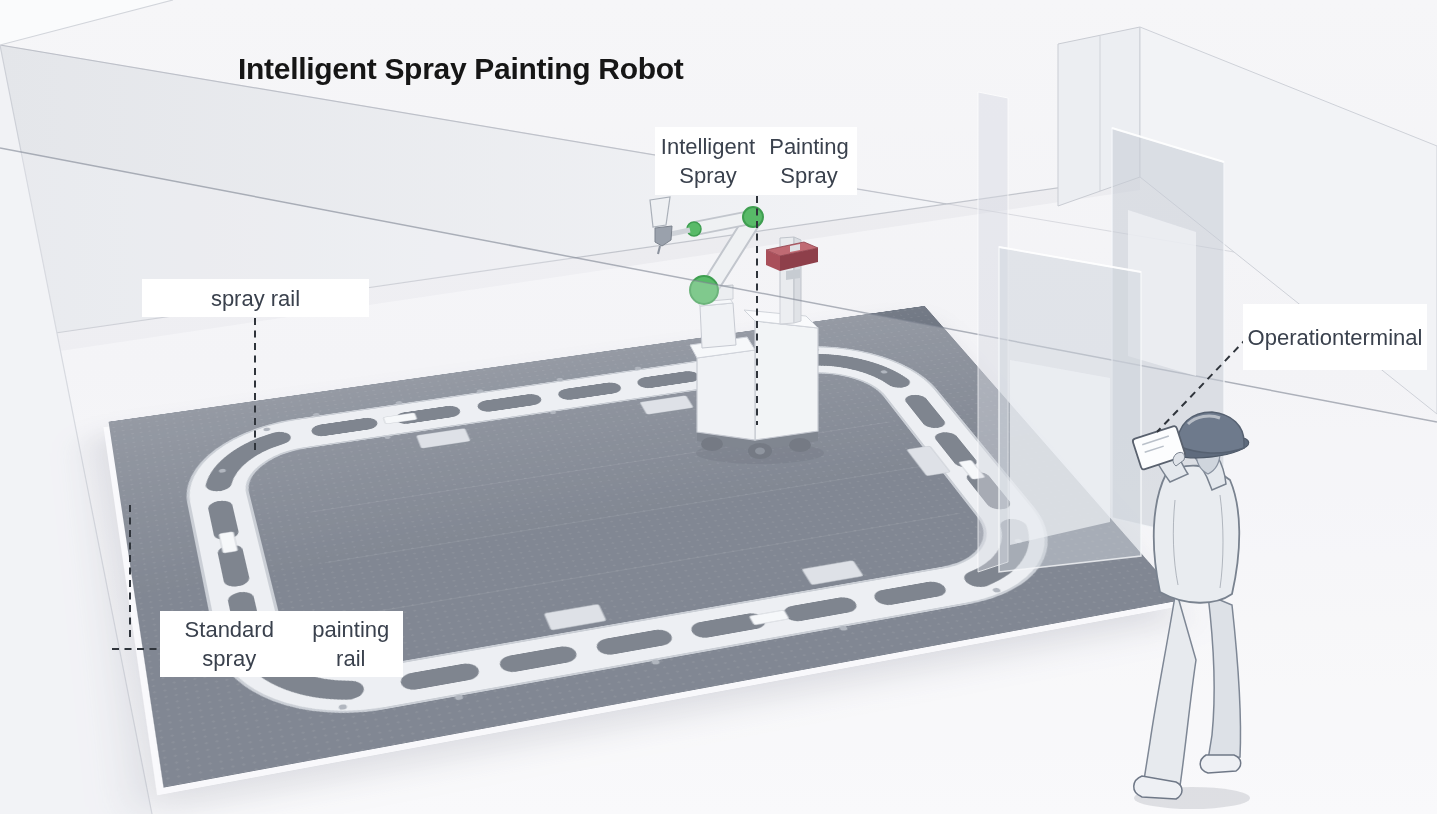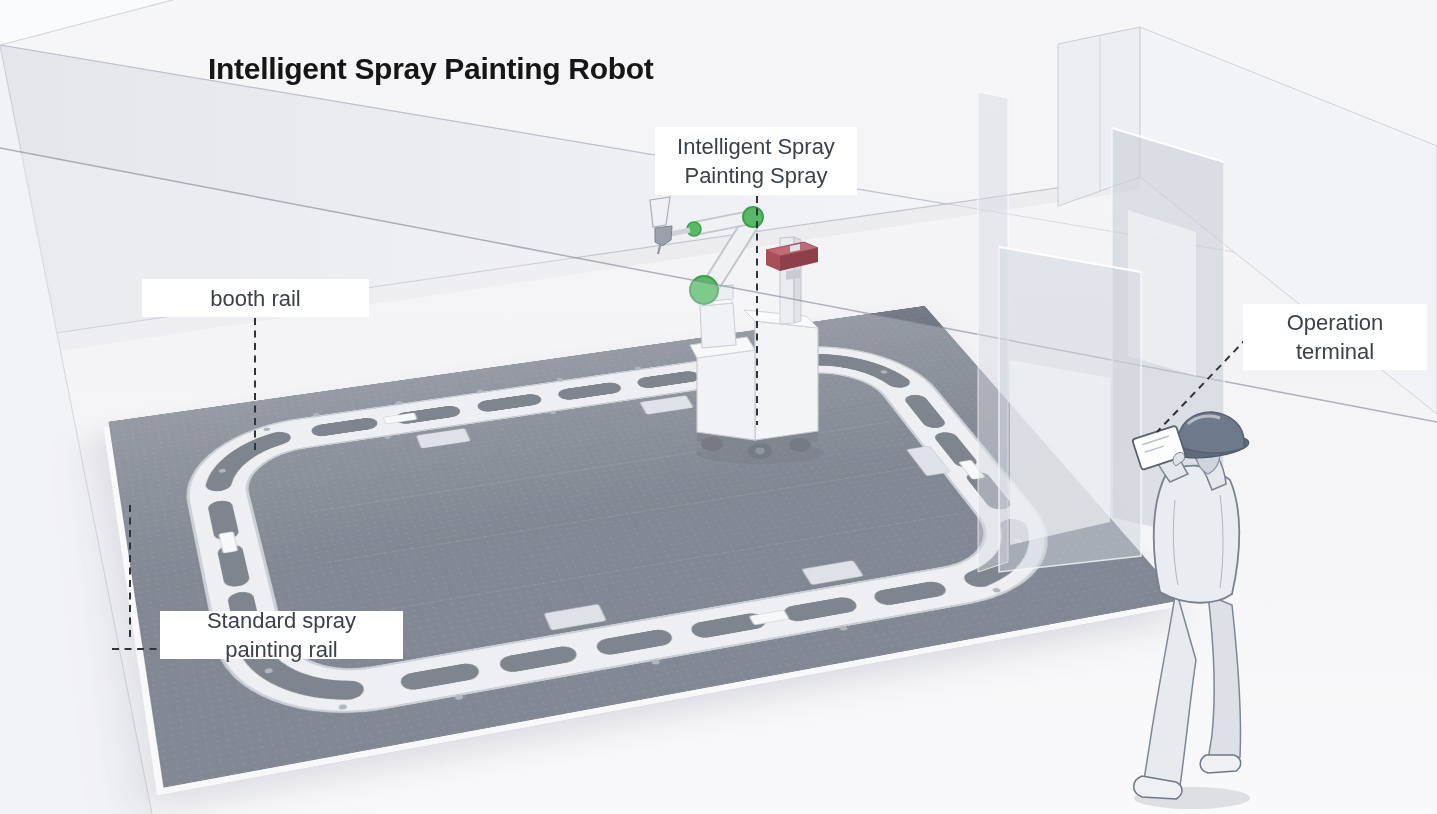"Intelligent Spray Painting Robot" .title-black { margin-left: none -> 30px }
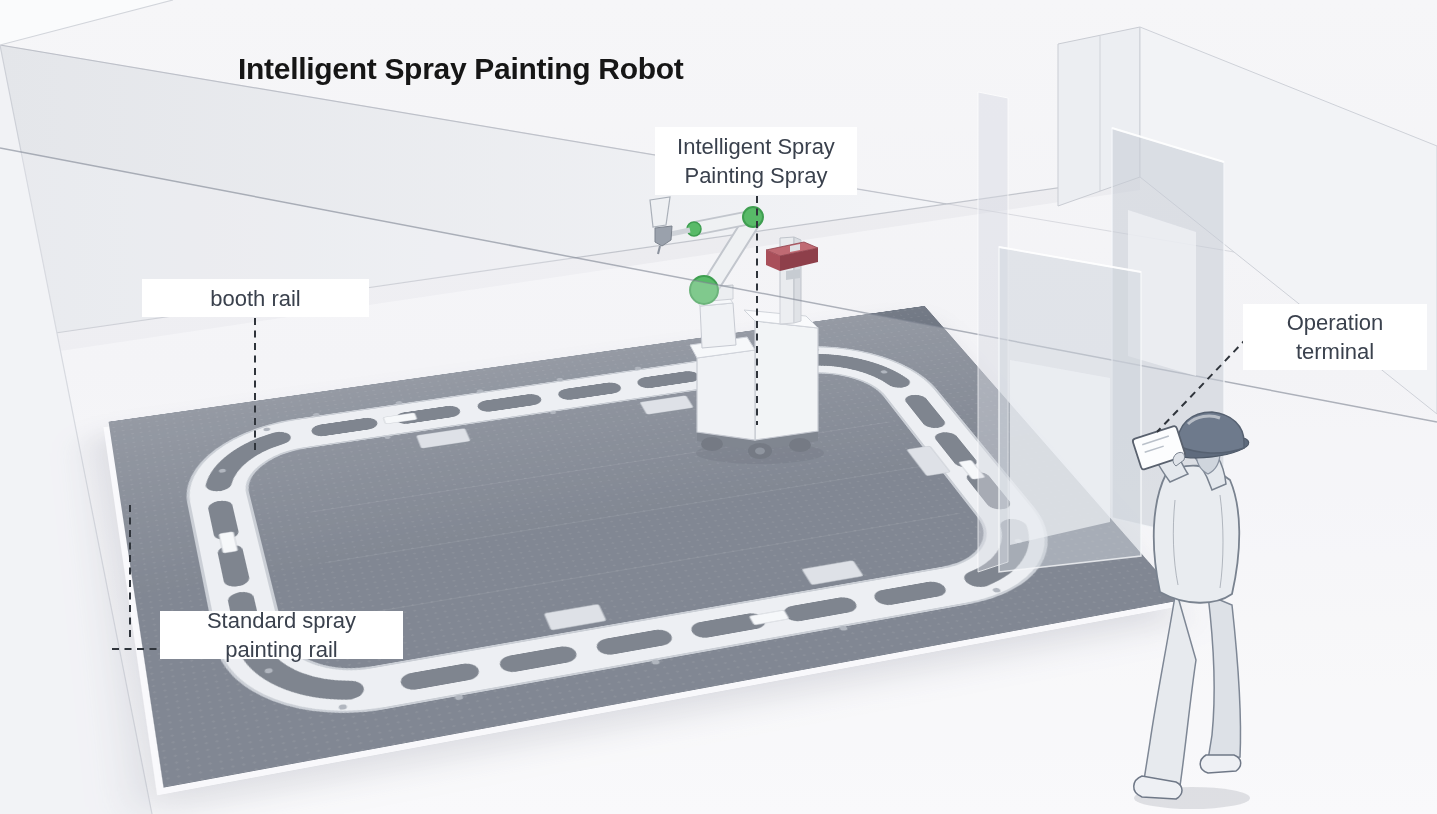"Intelligent Spray" .callout { flex-direction: column -> none }
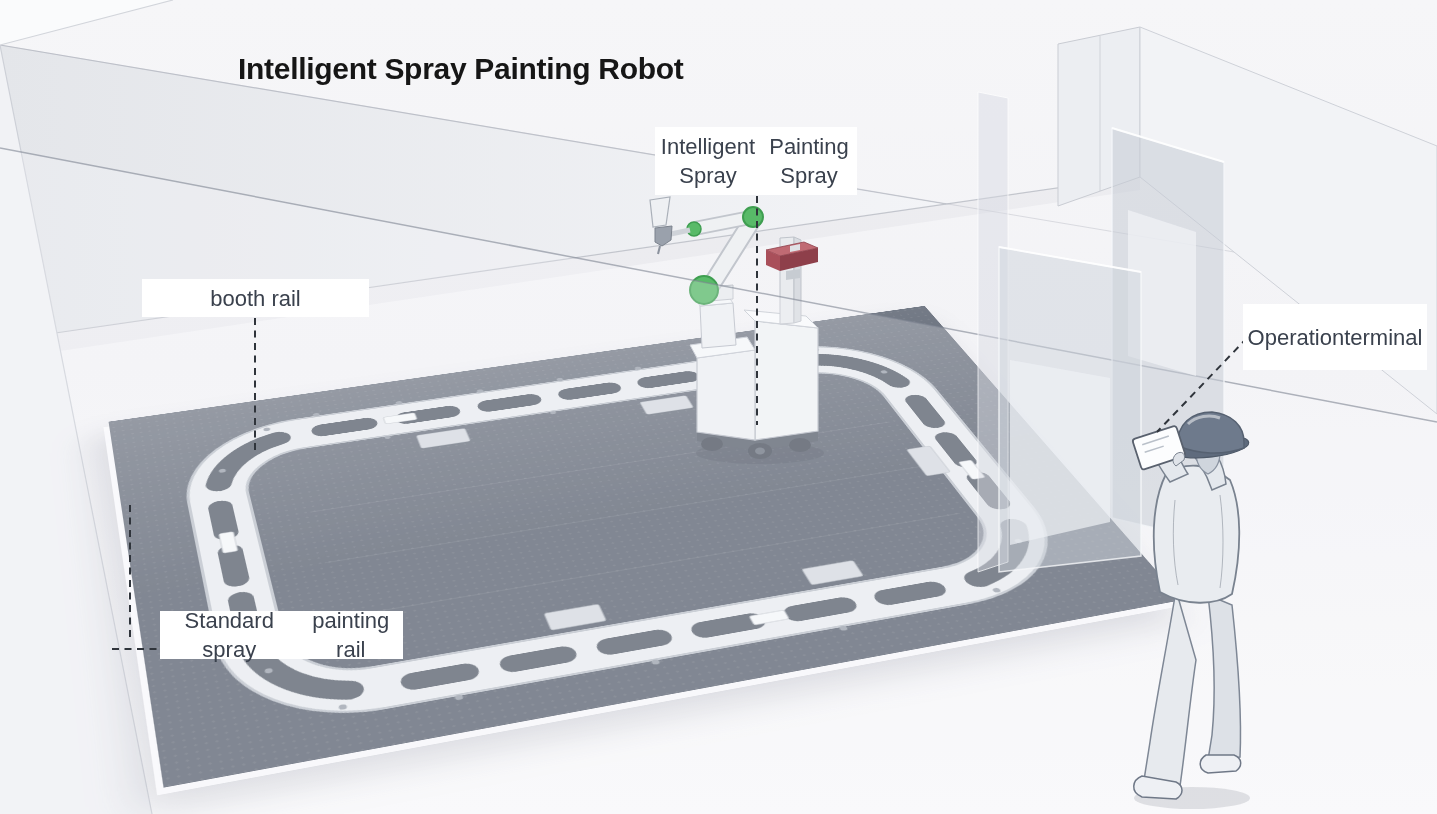"booth rail" span { text: booth -> spray }
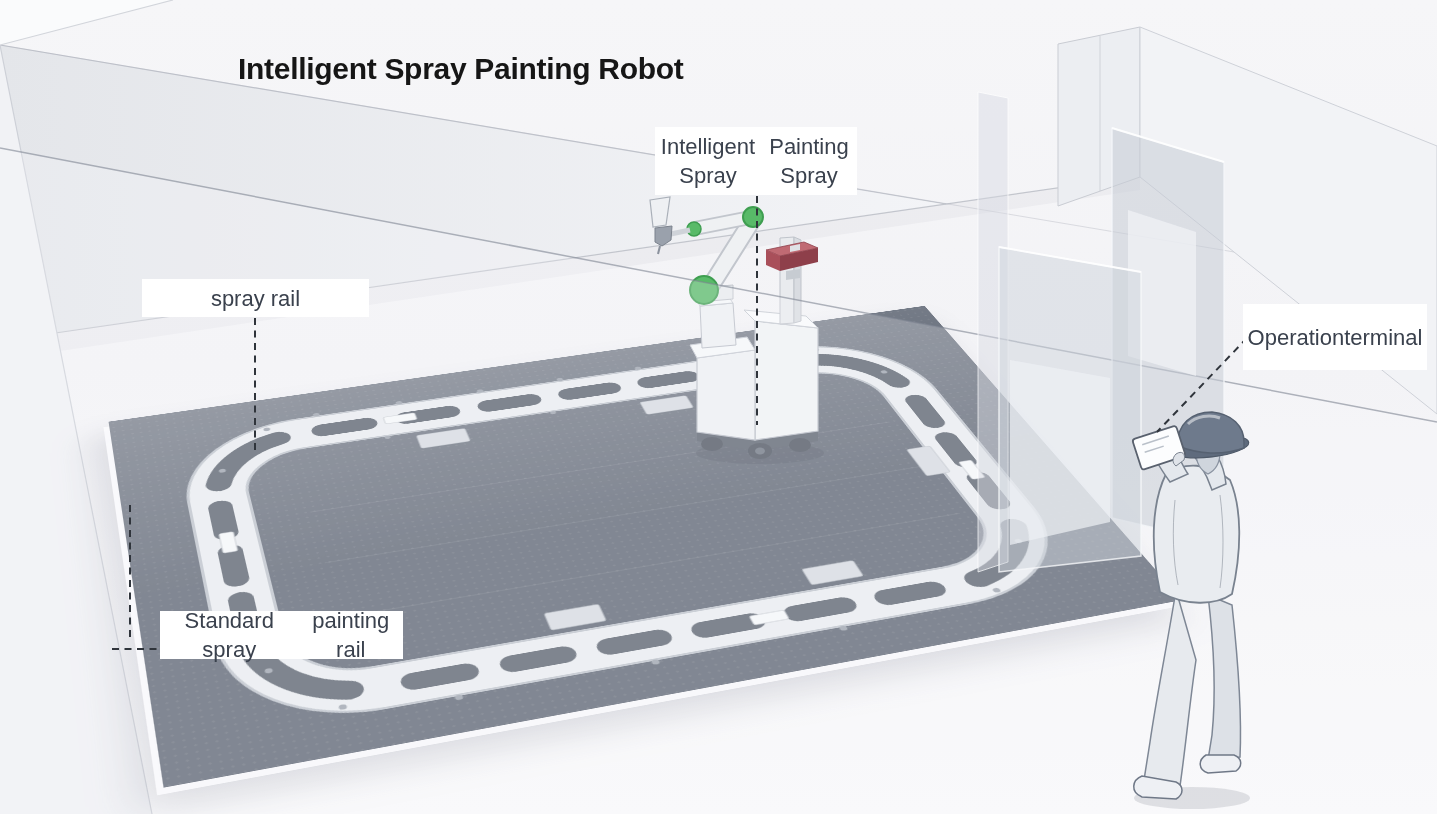"Standard spray" .callout-booth { height: 48px -> 66px }
